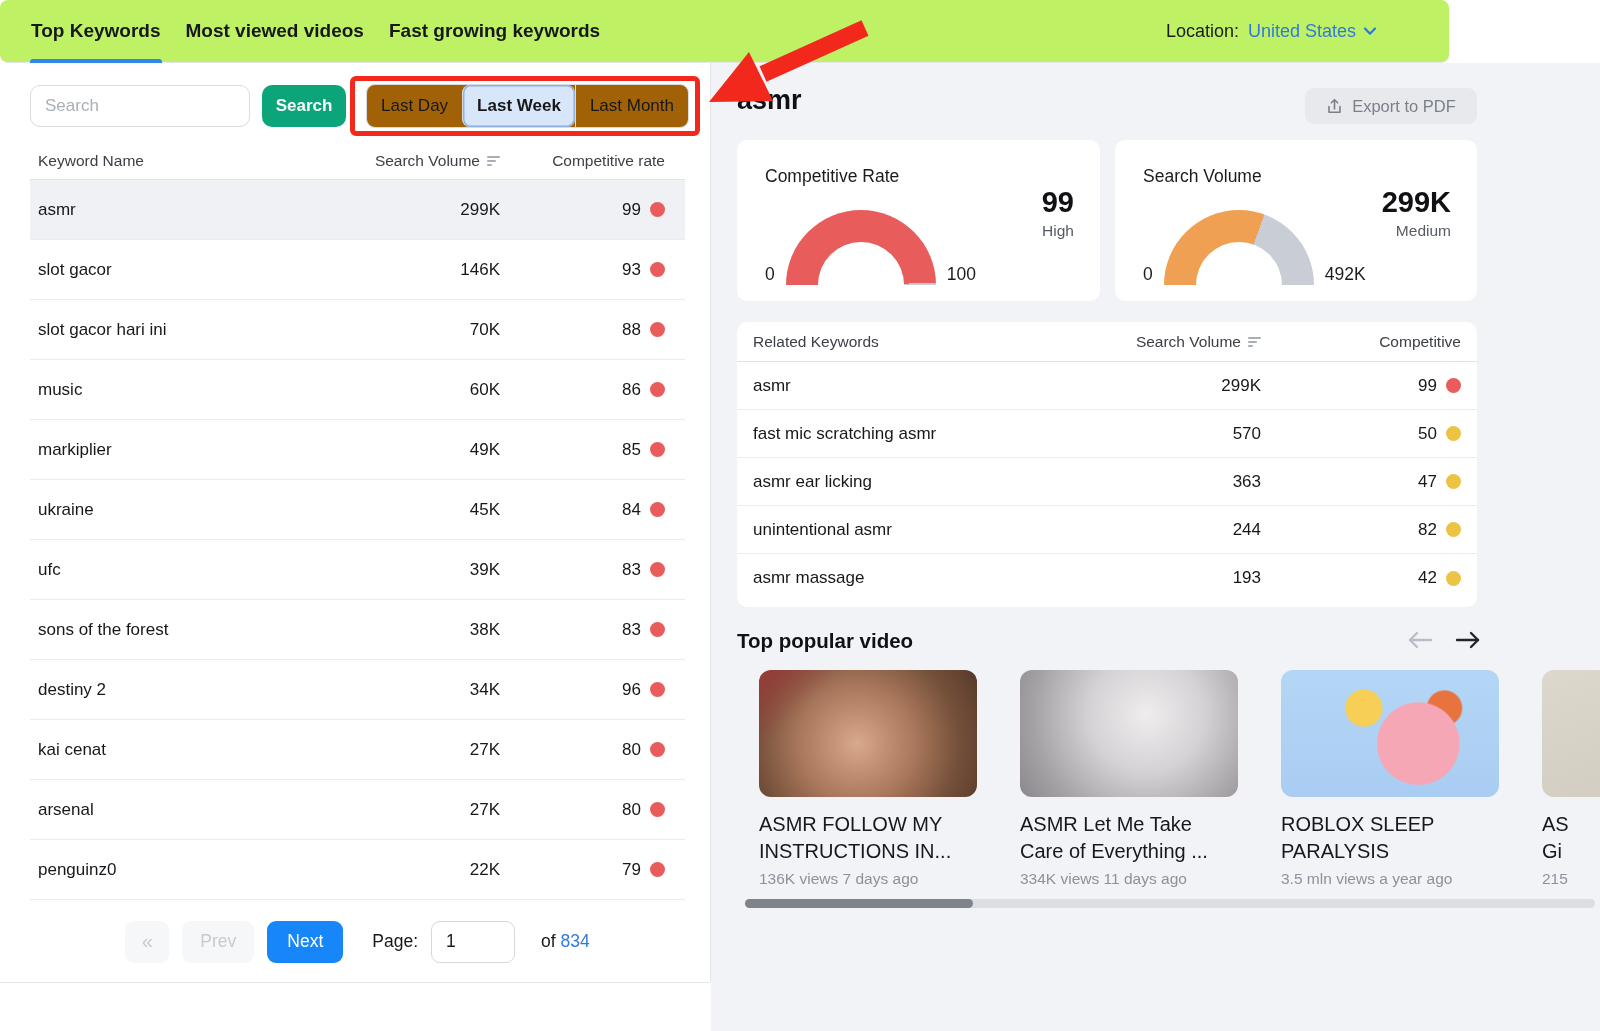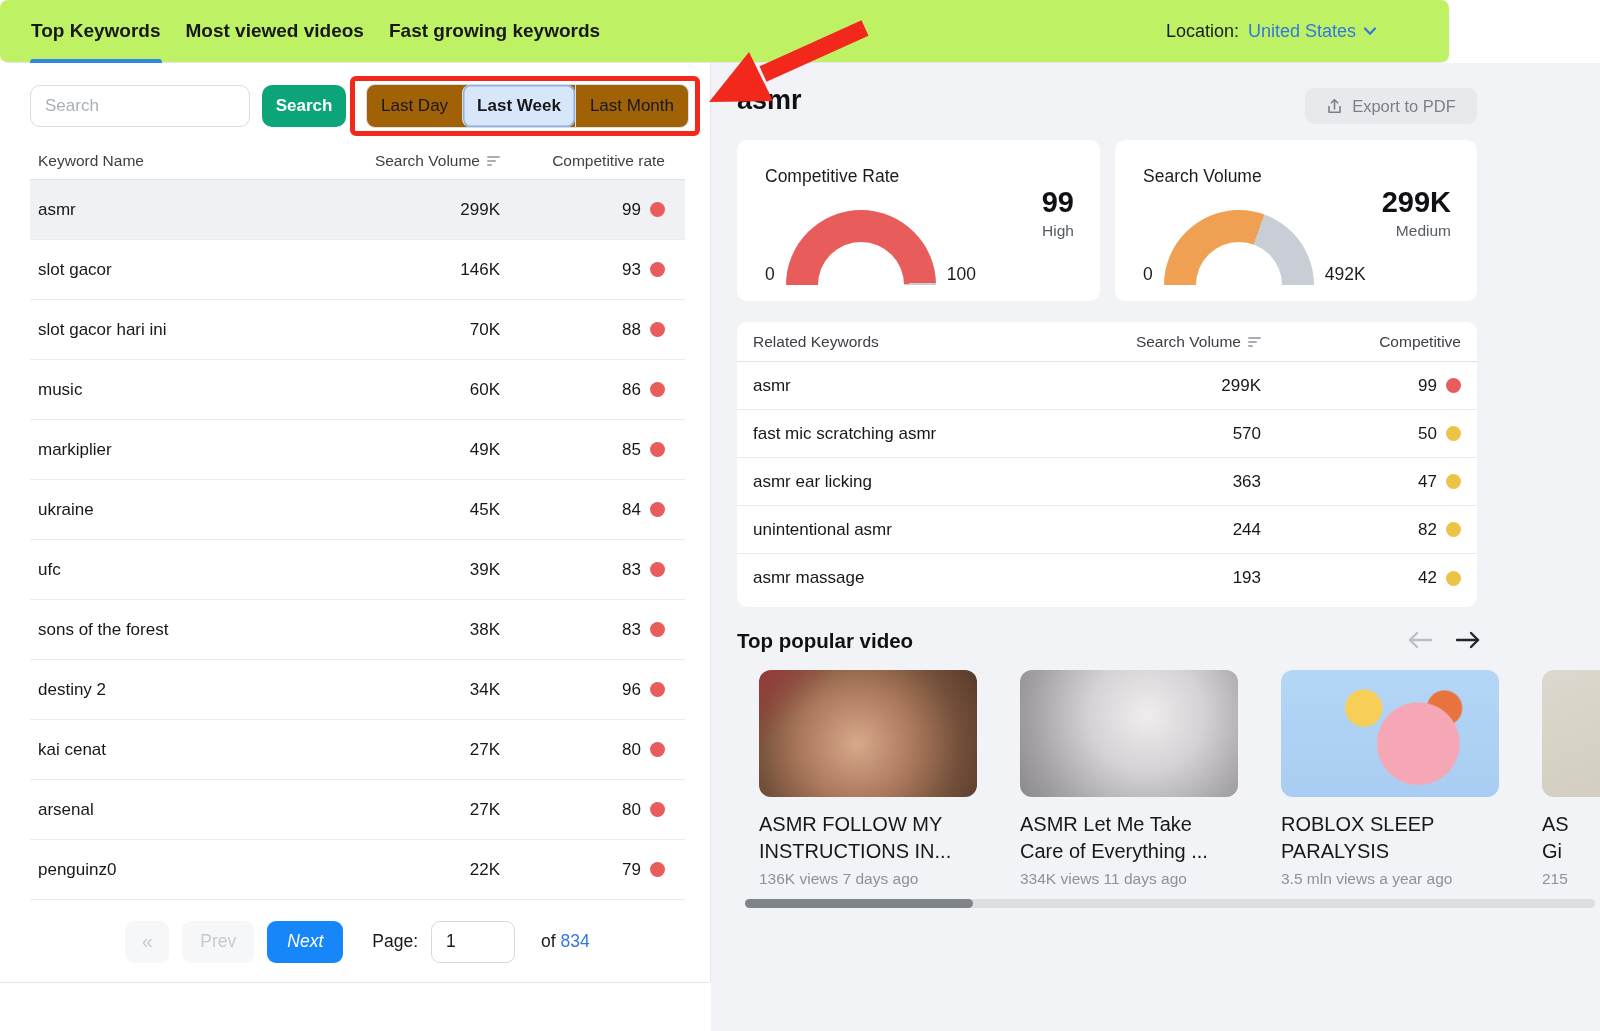"Next" .pg-next { font-style: italic -> none }
